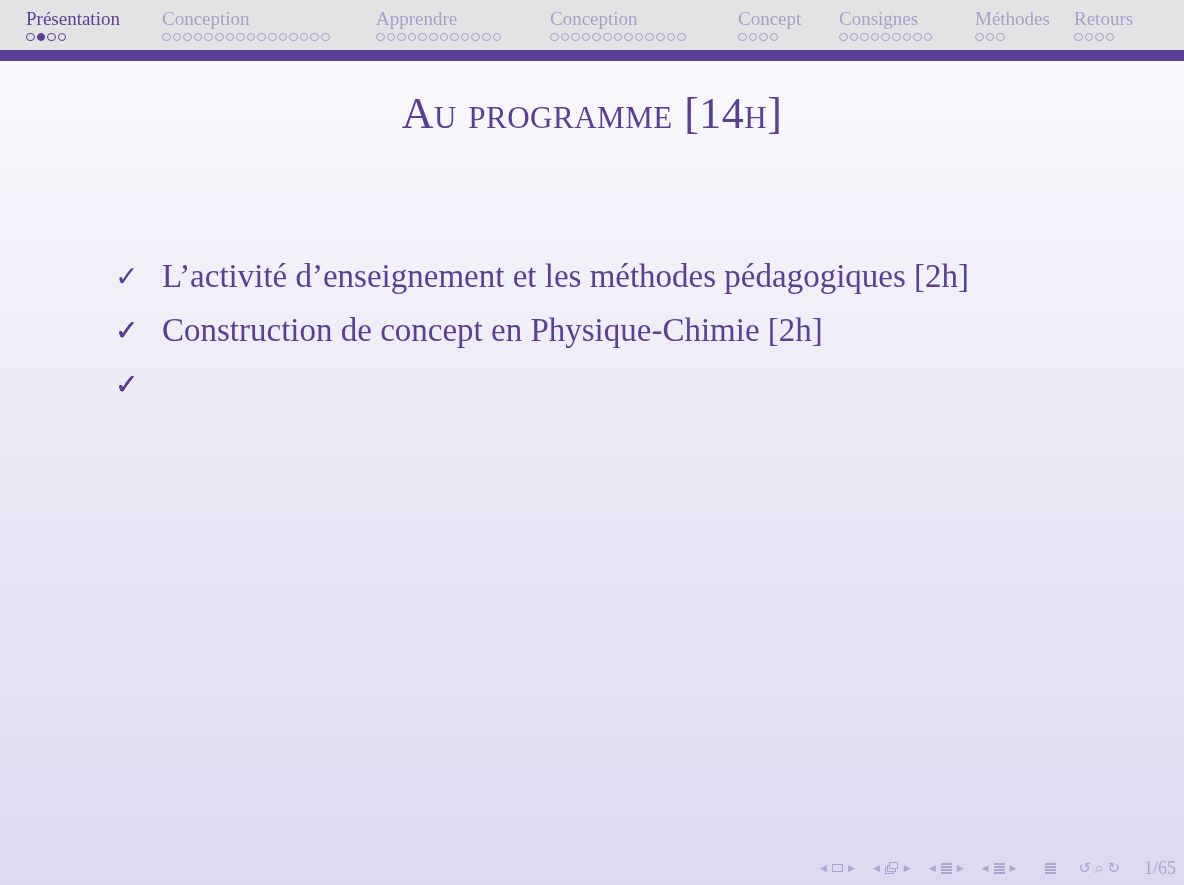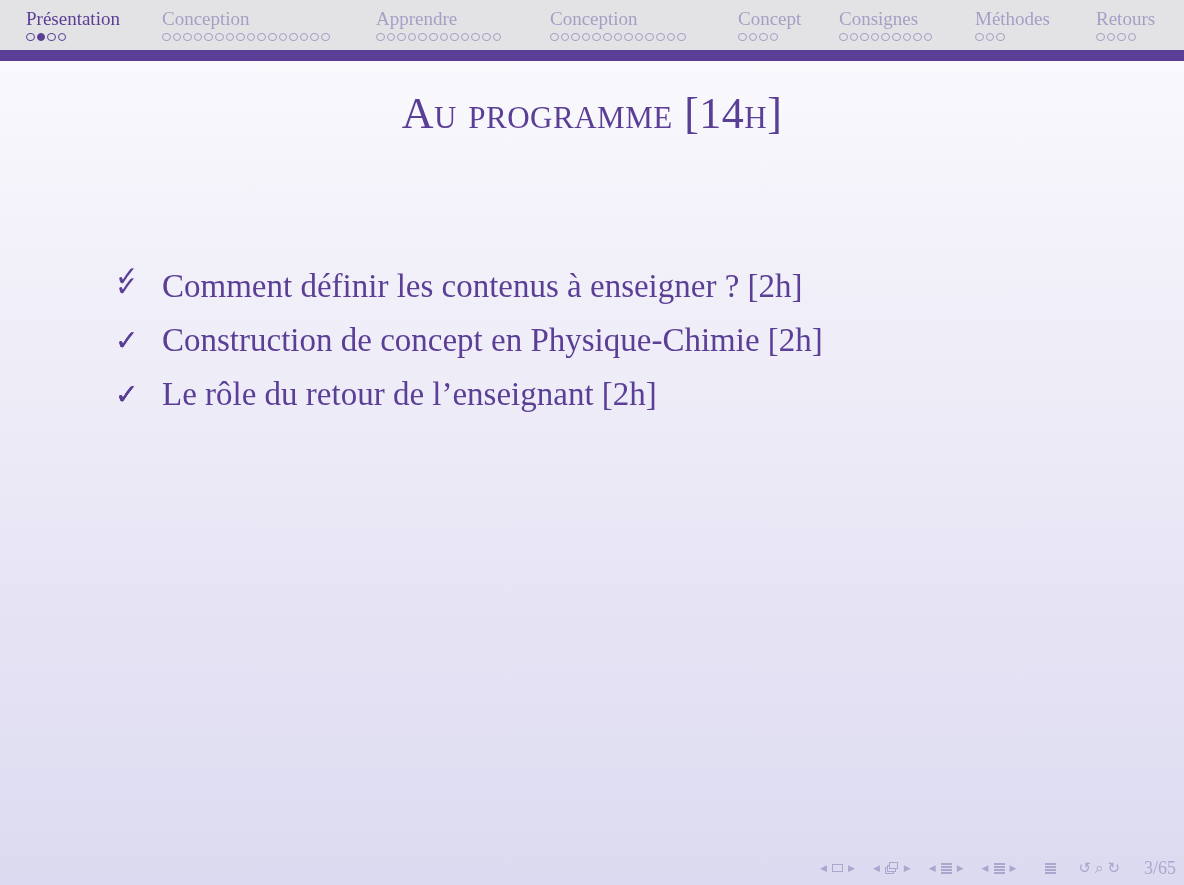"Retours" div.section { left: 1096px -> 1074px }
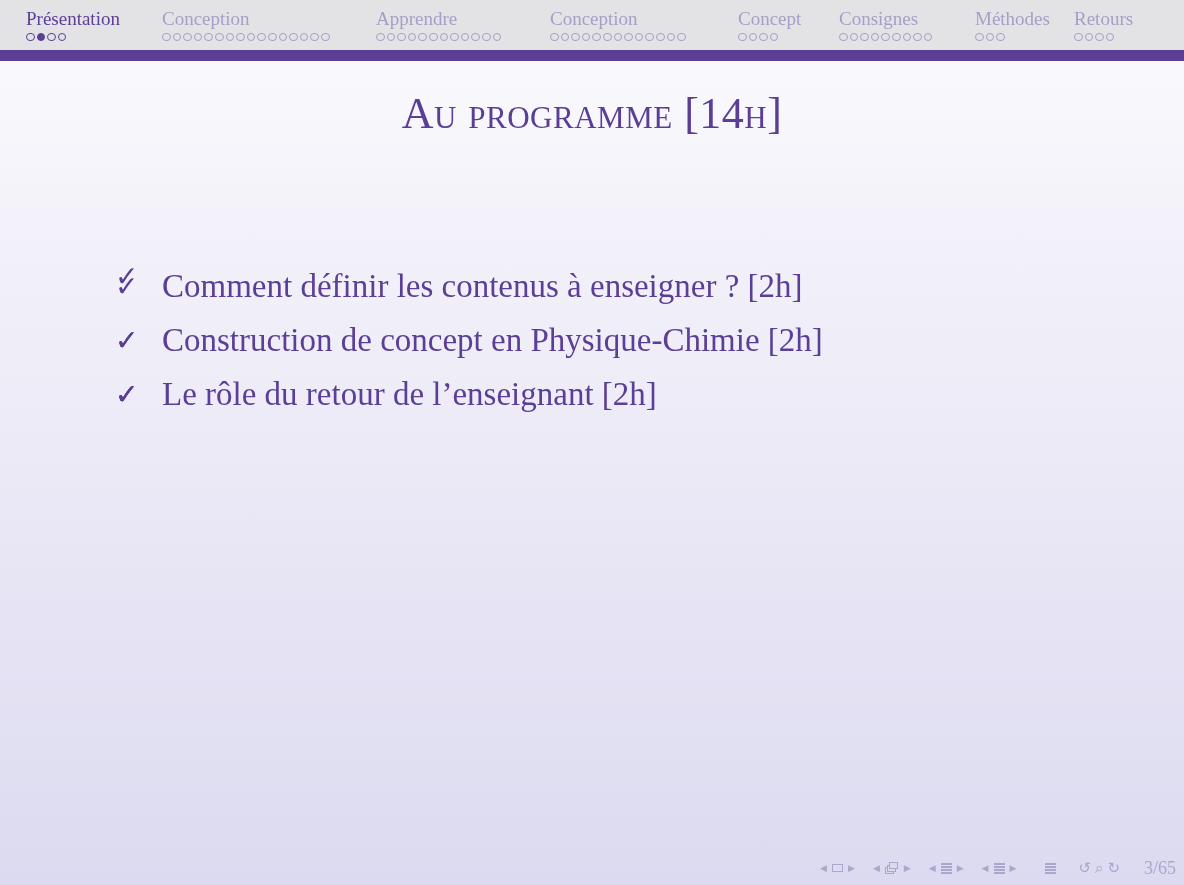"L’activité d’enseignement et les" span { html: none -> <span>L’activité d’enseignement et les méthodes pédagogiques [2h]</span> }
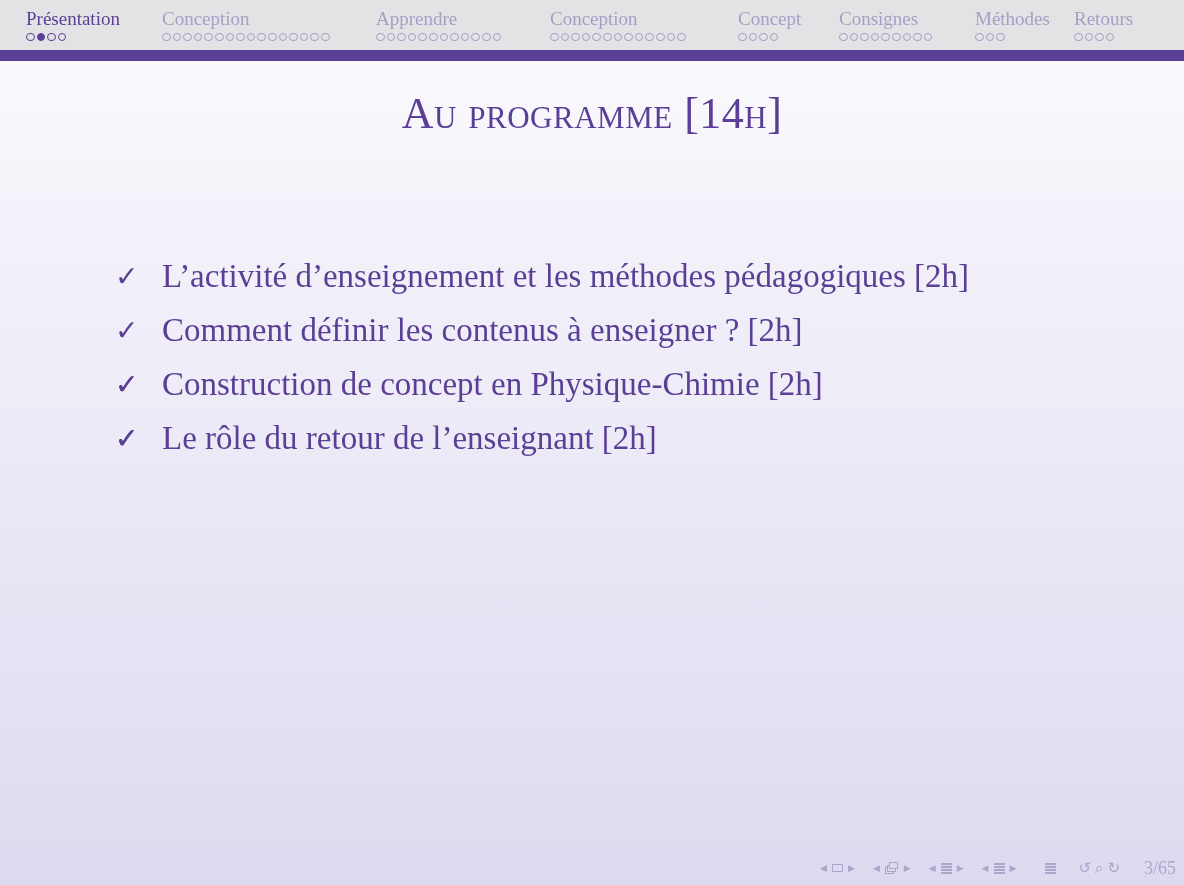"Comment définir les contenus à" span { html: <span>Comment définir les contenus à enseigner ? [2h]</span> -> none }
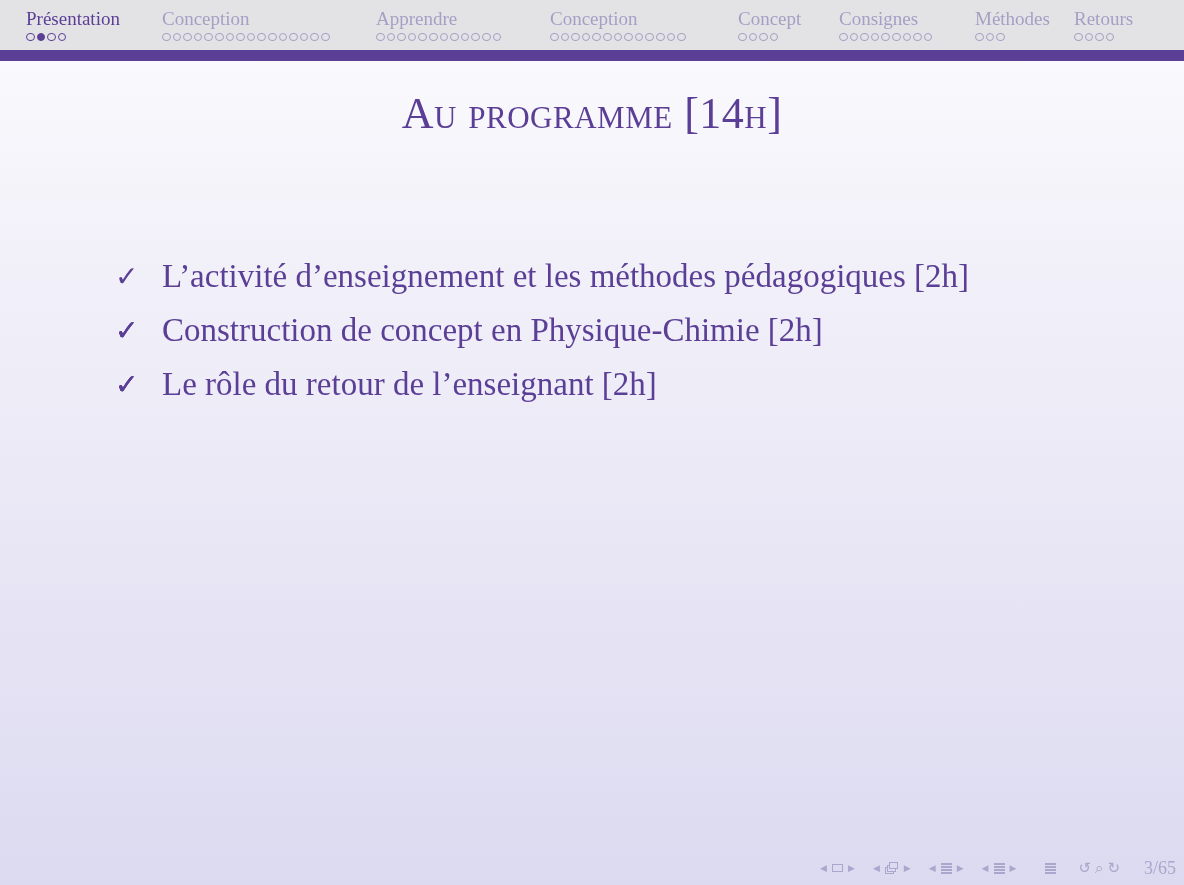"Le rôle du retour de" span { html: <span>Le rôle du retour de l’enseignant [2h]</span> -> none }
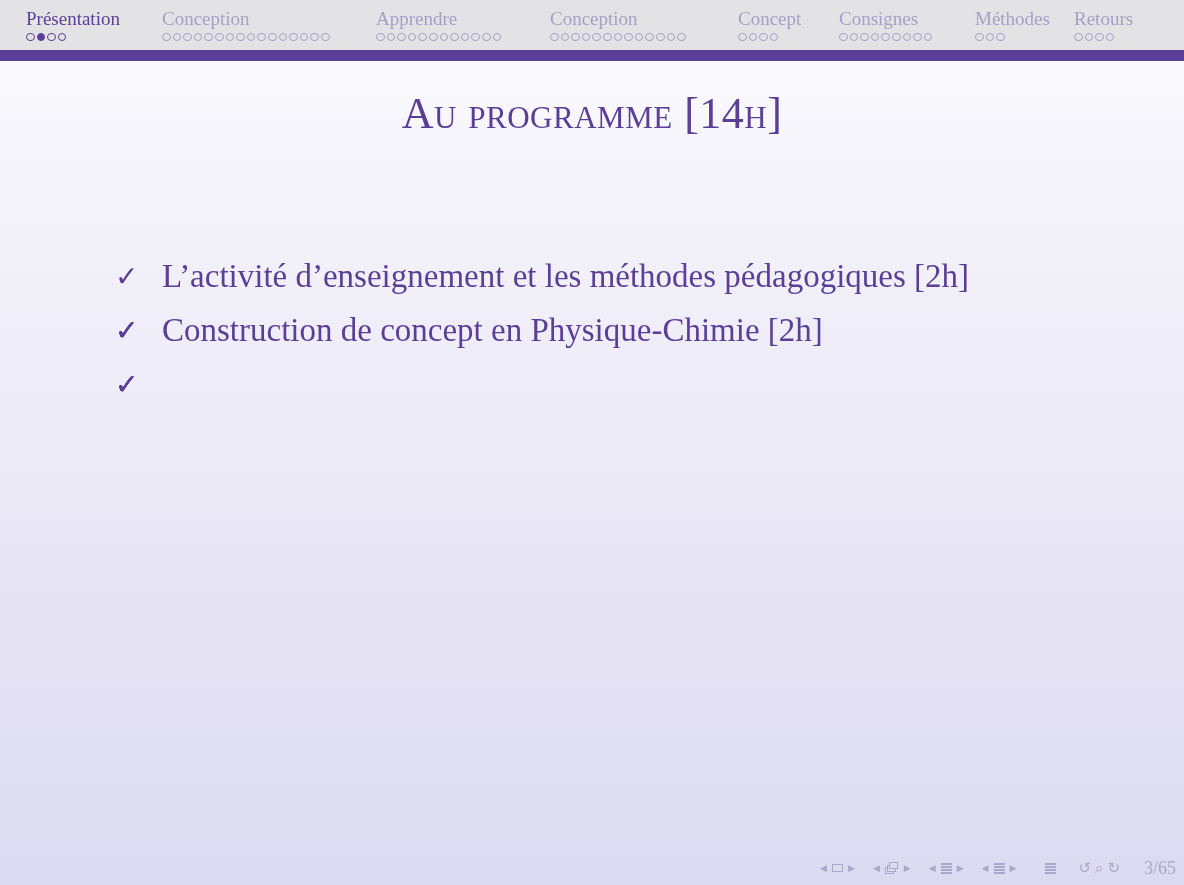"3/65" span.page { text: 3/65 -> 1/65 }
